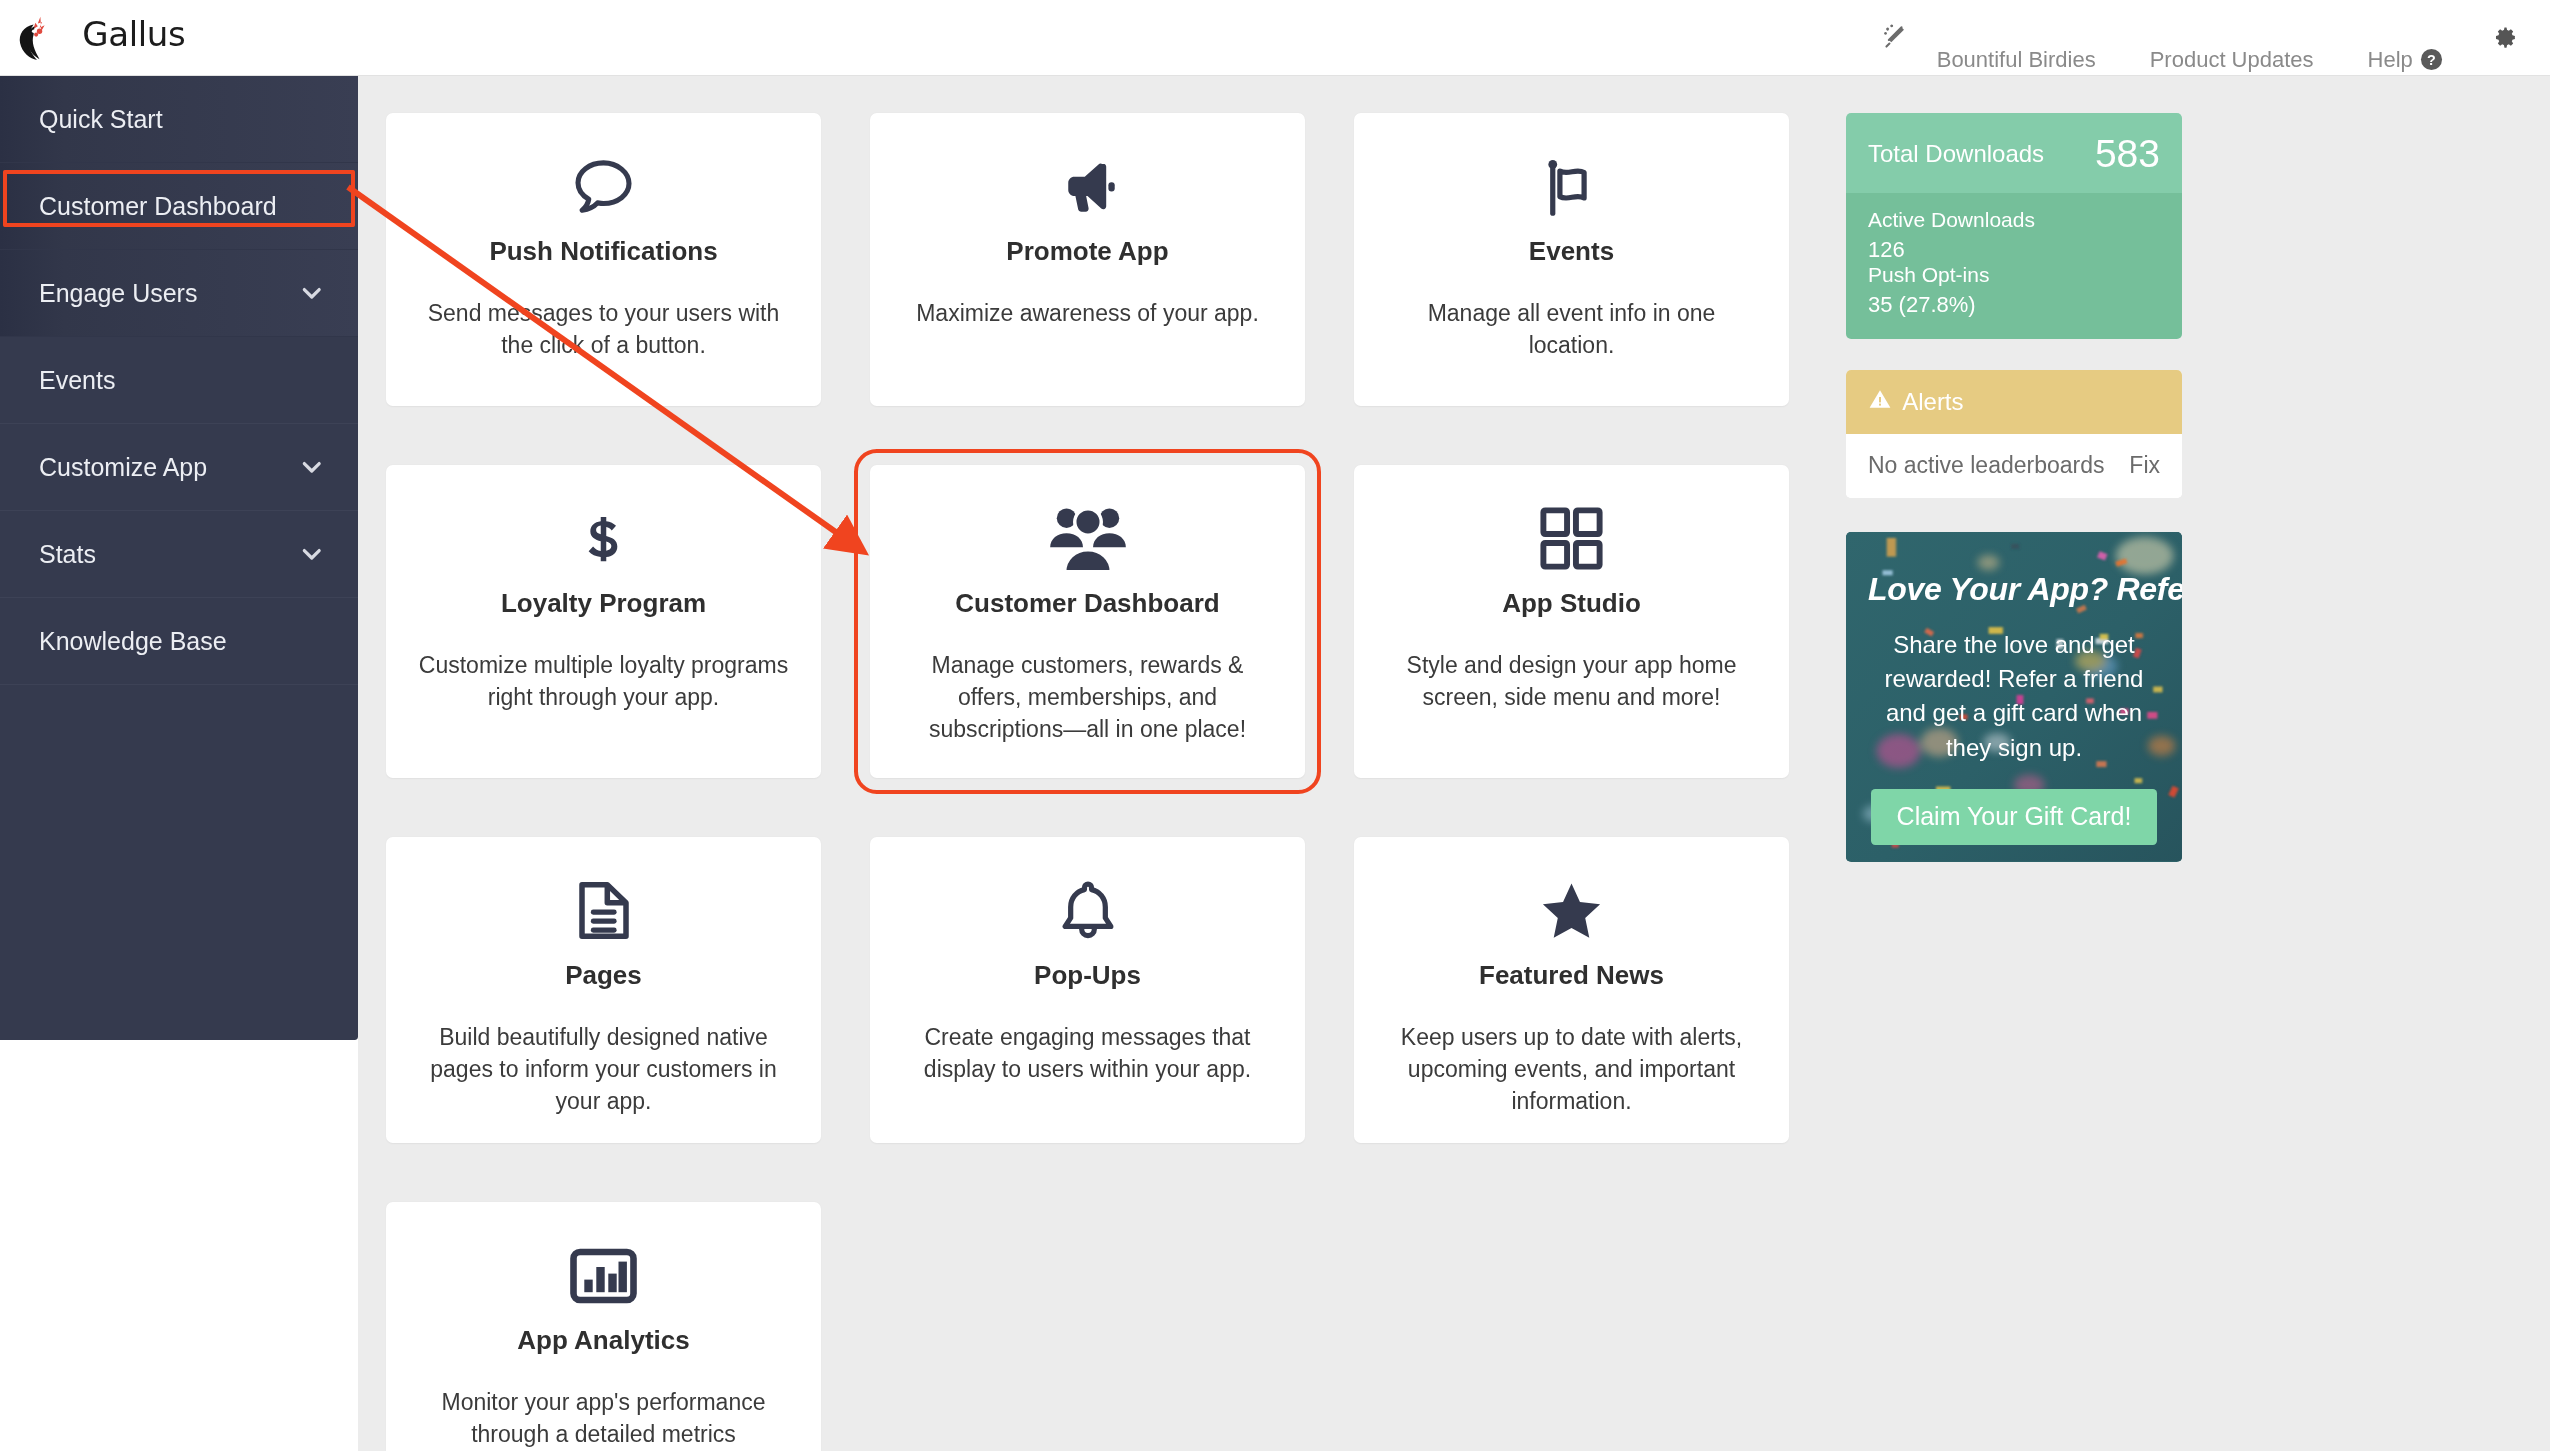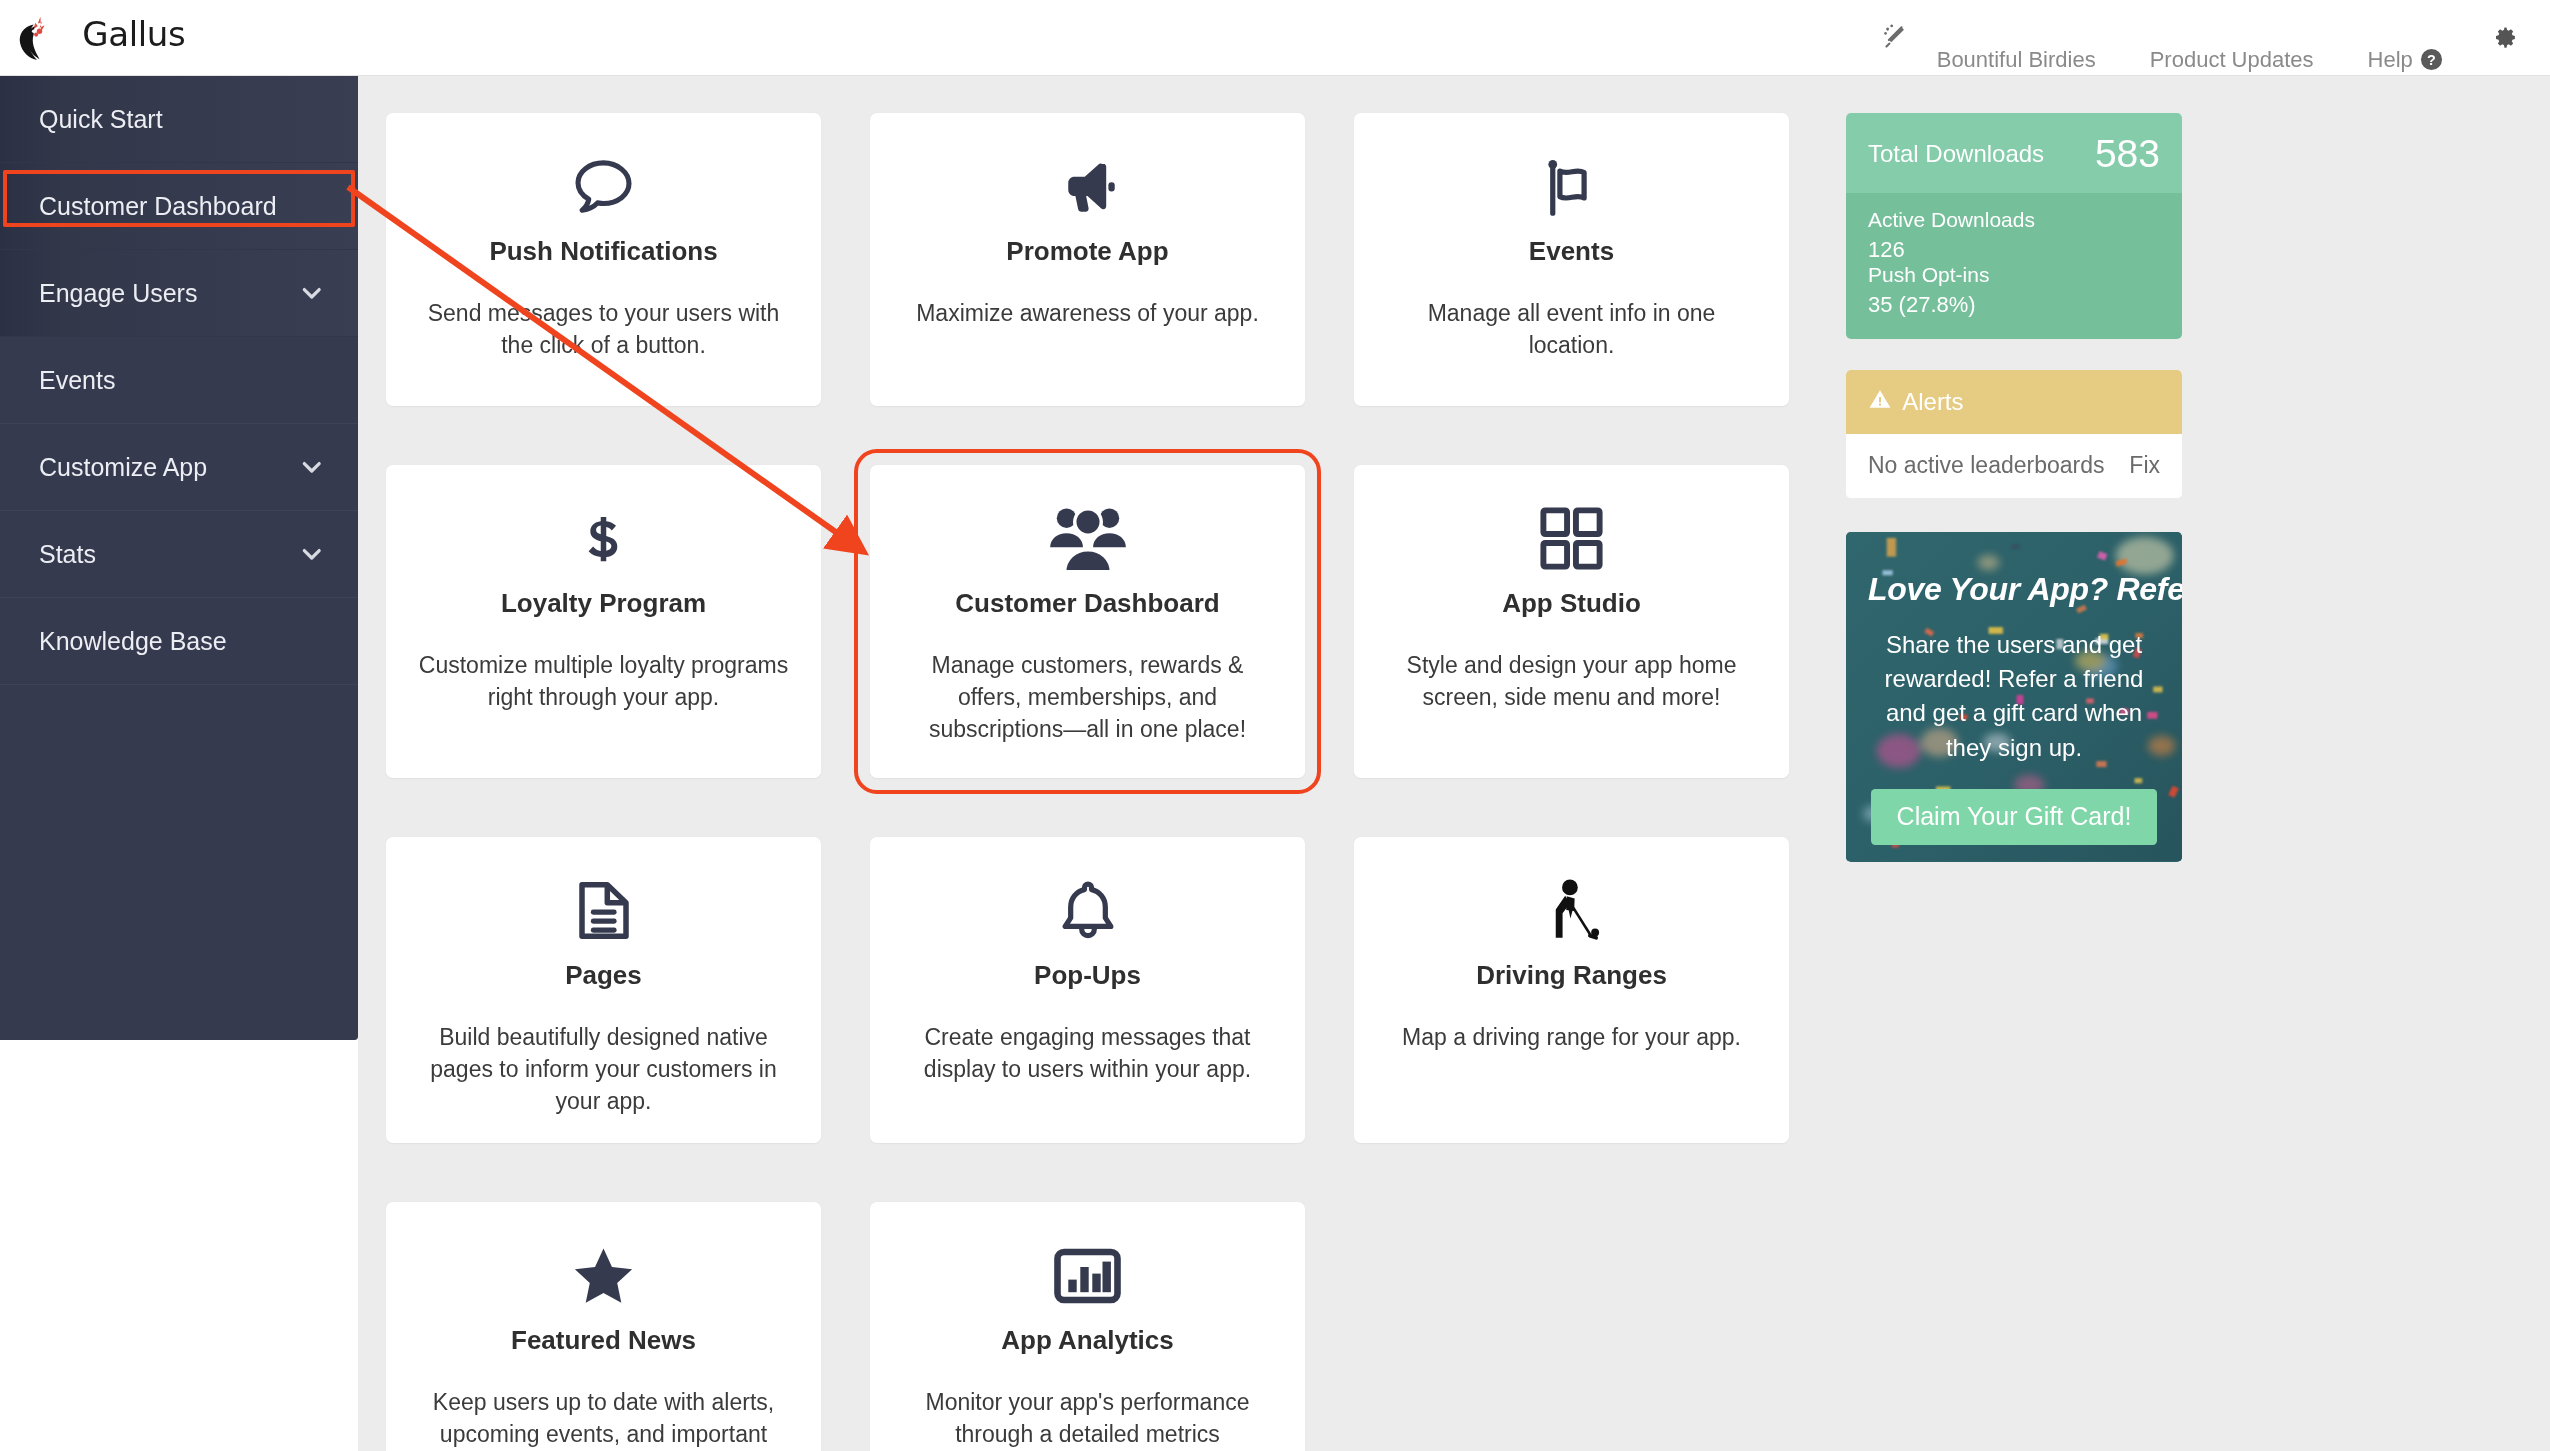"Share the users and get" div.promo-sub { text: users -> love }
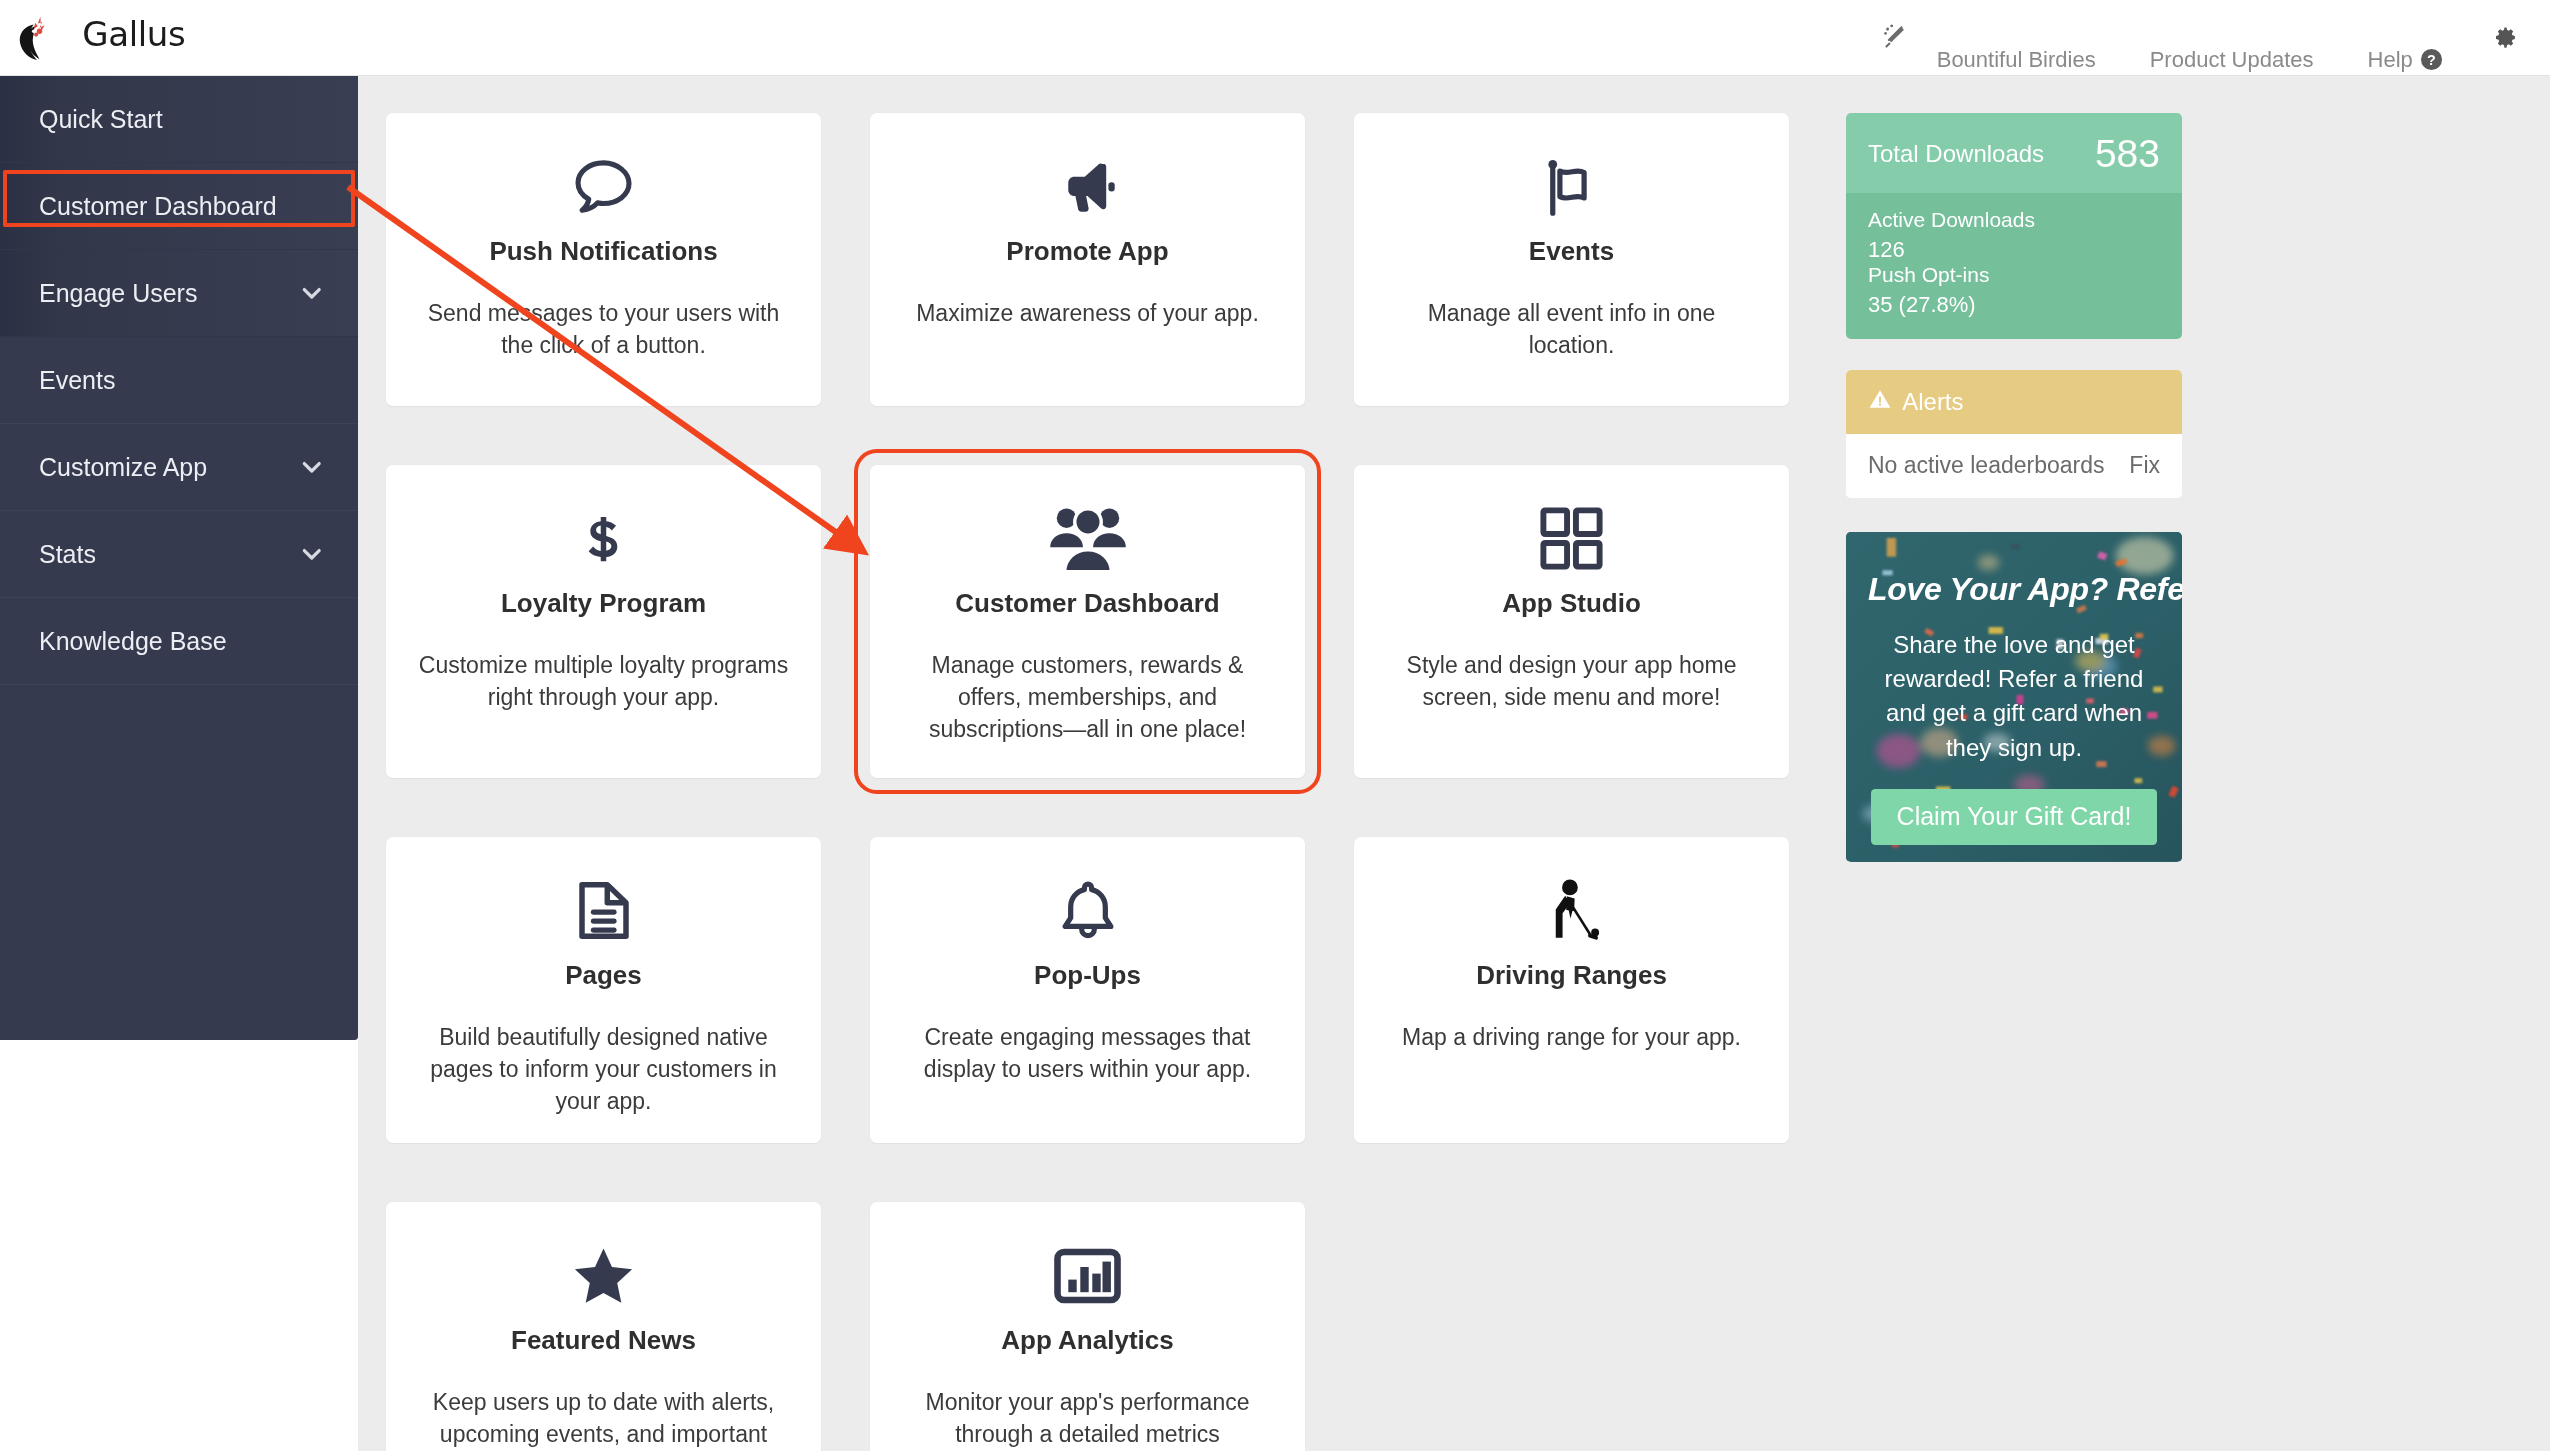"Driving Ranges" div.card { html: <div> <div> <svg> <circle></circle> <path></path> <path></path> <path></path> <path></path> <circle></circle> </svg> </div> <div>Driving Ranges</div> <div>Map a driving range for your app.</div> </div> -> none }
